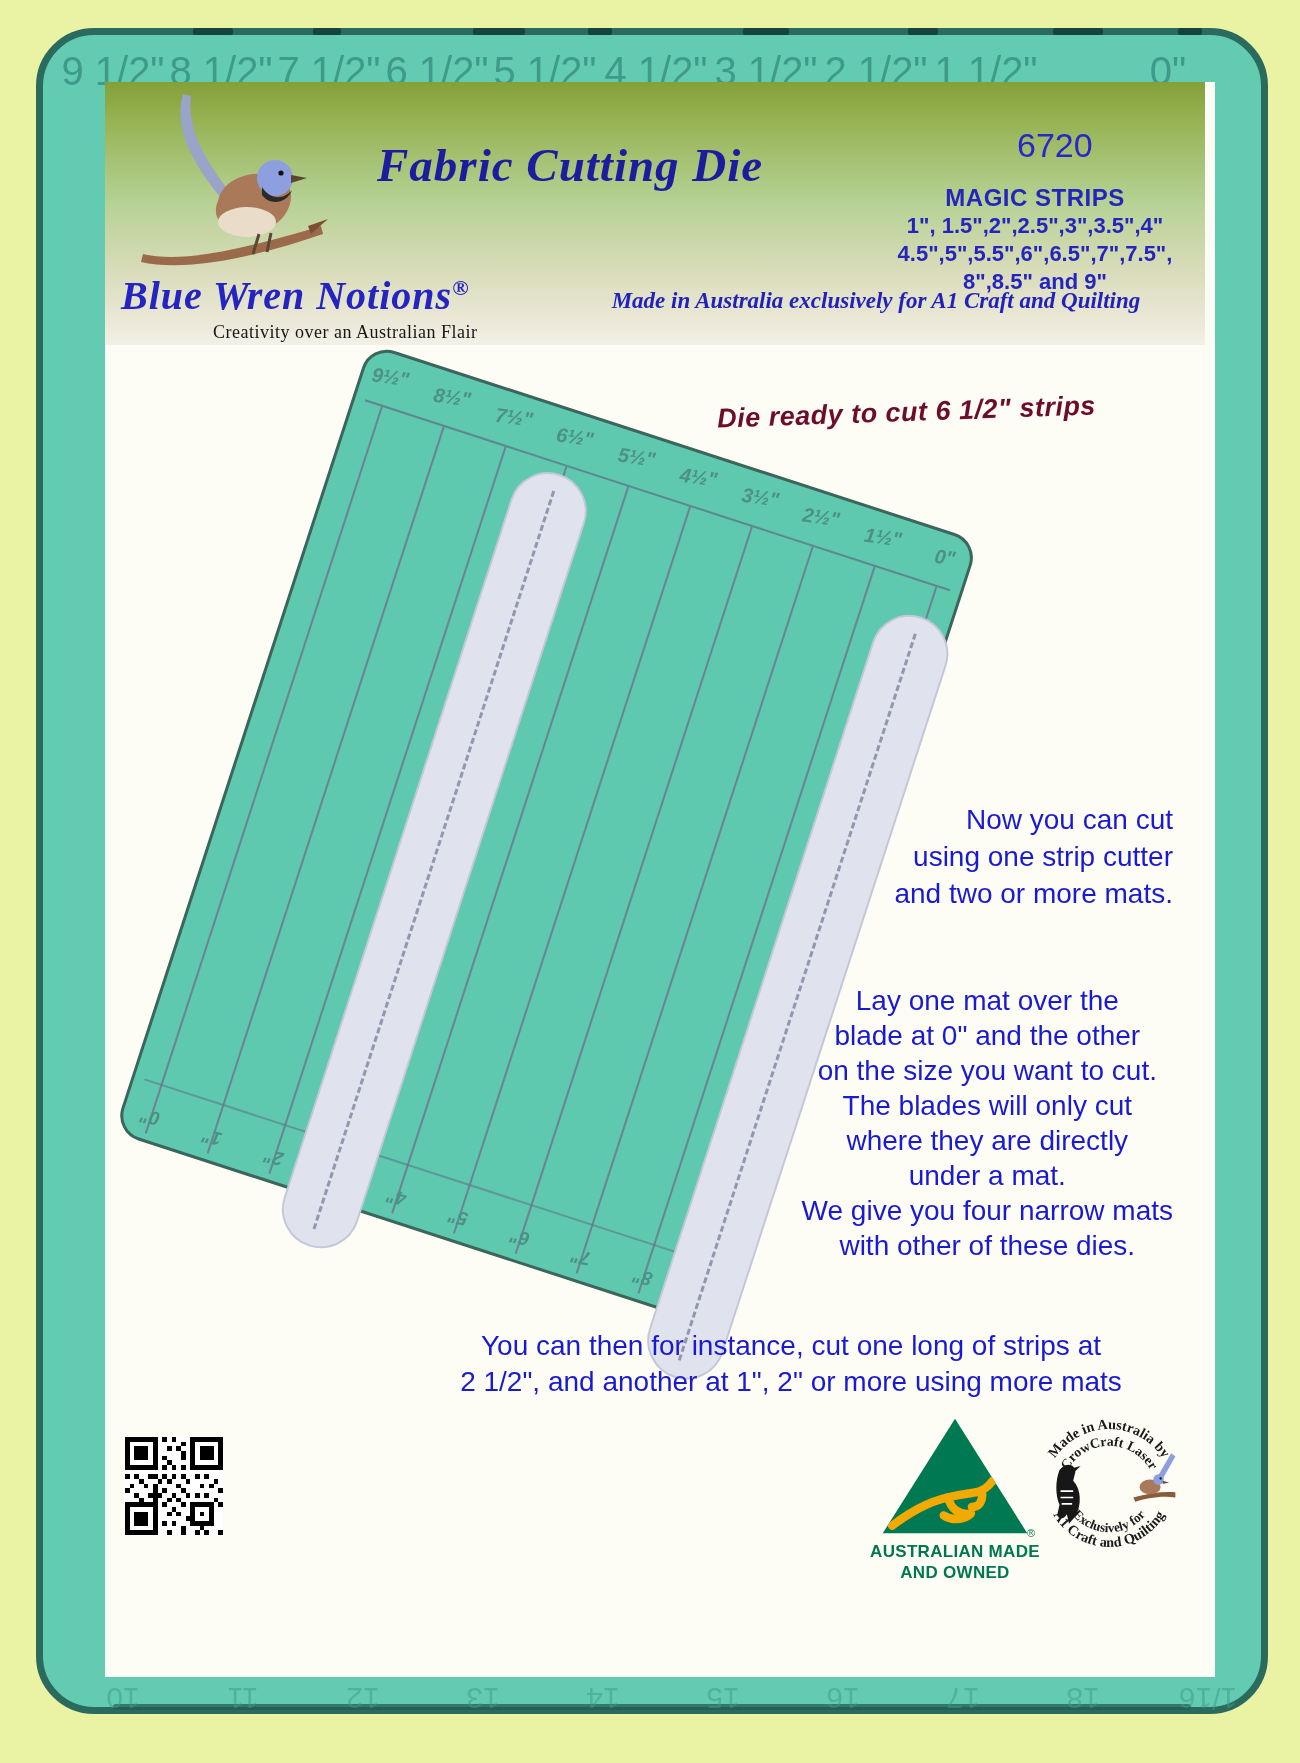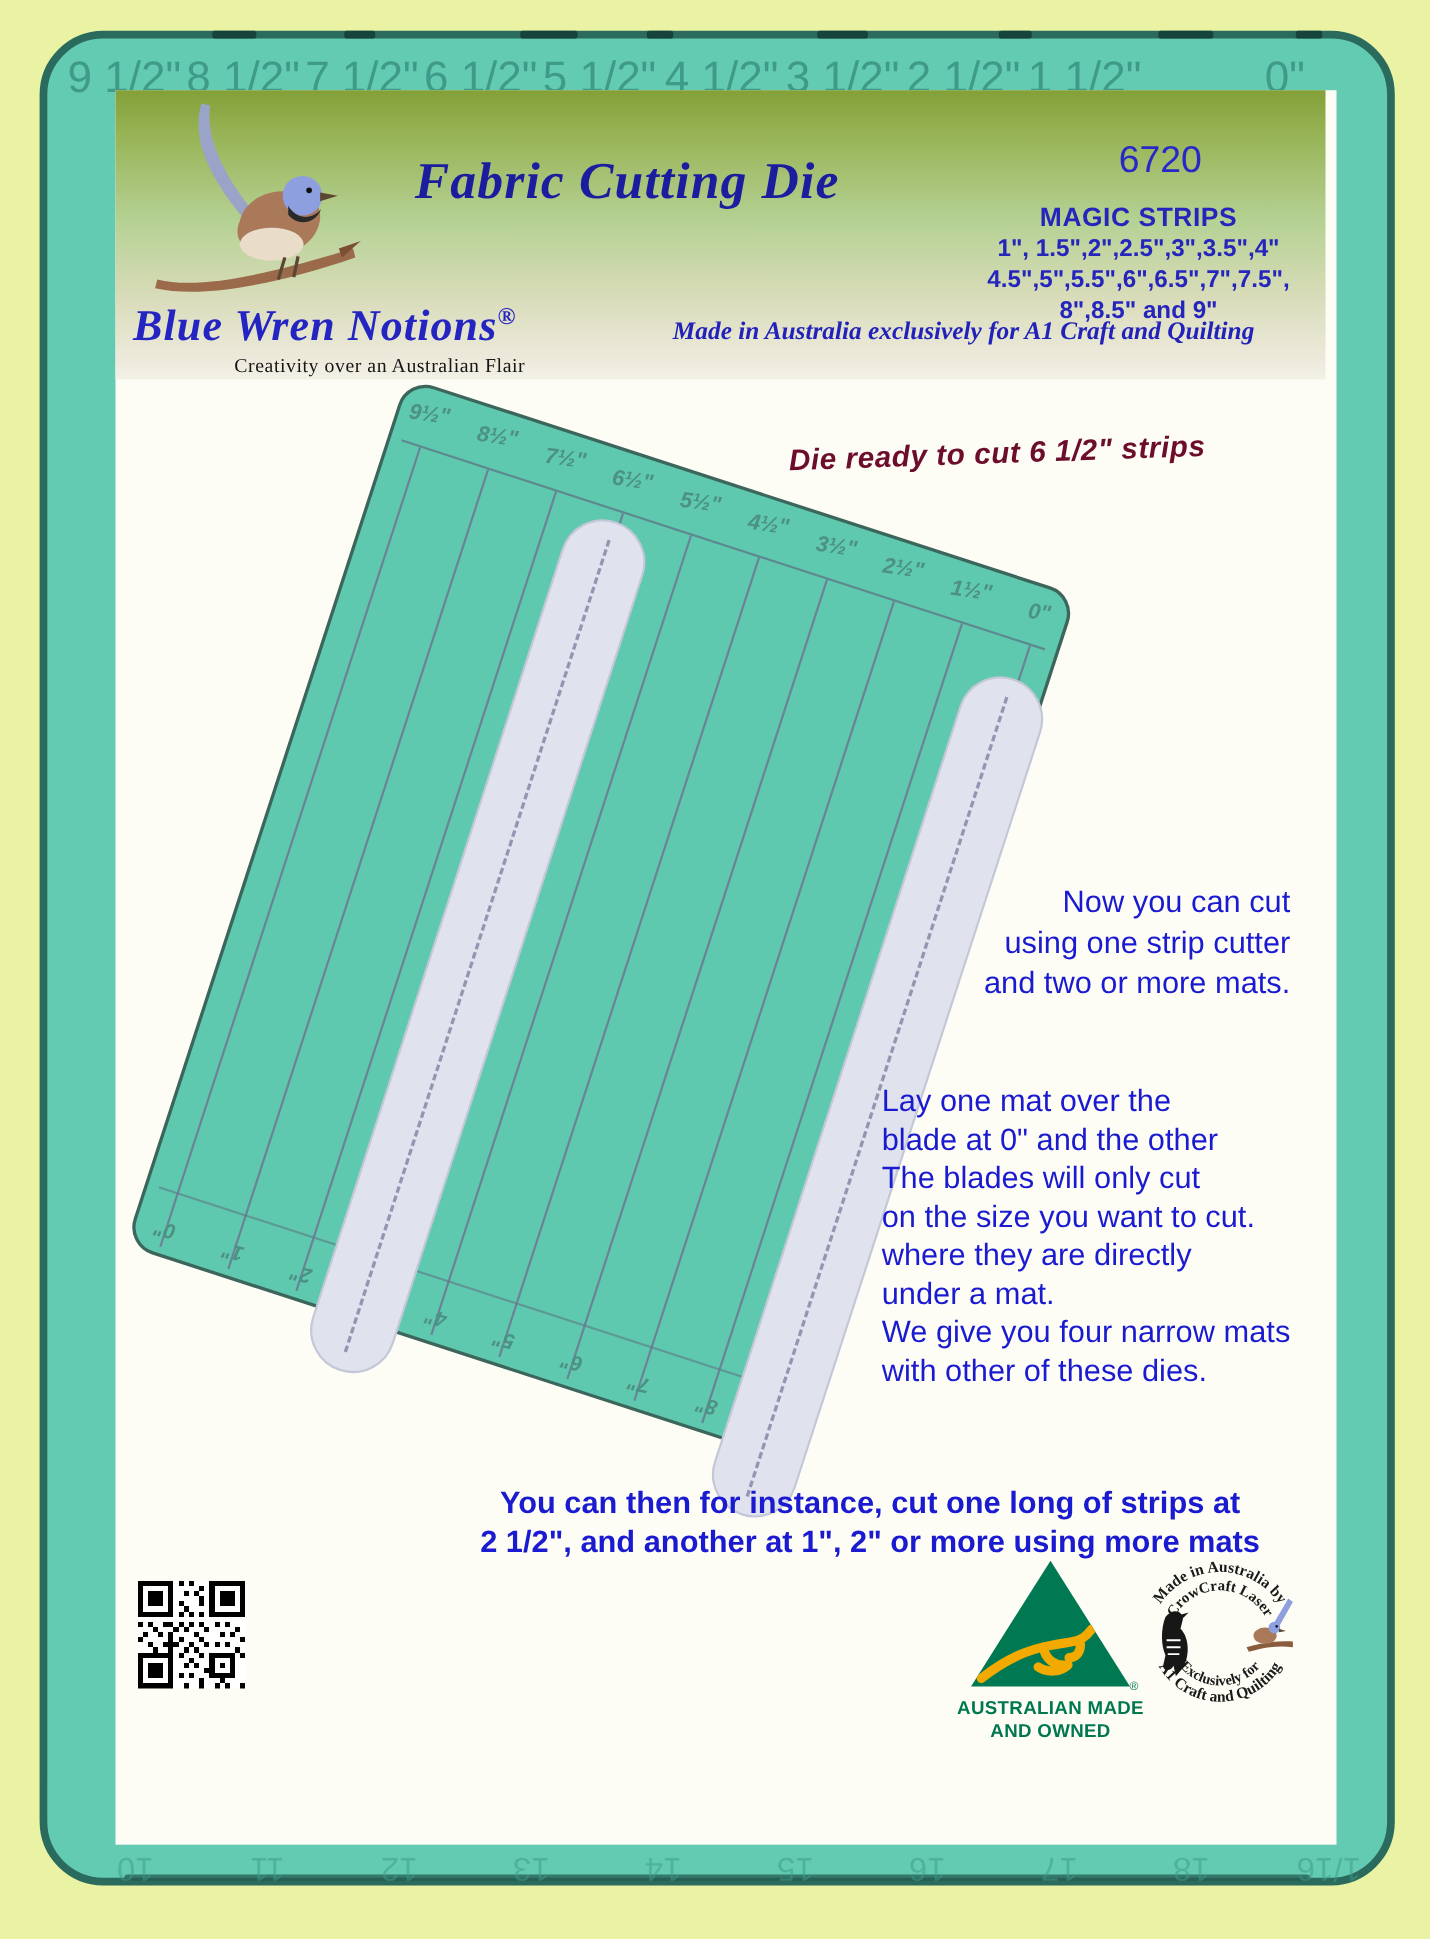"Lay one mat over the" .p2 { text-align: left -> center }
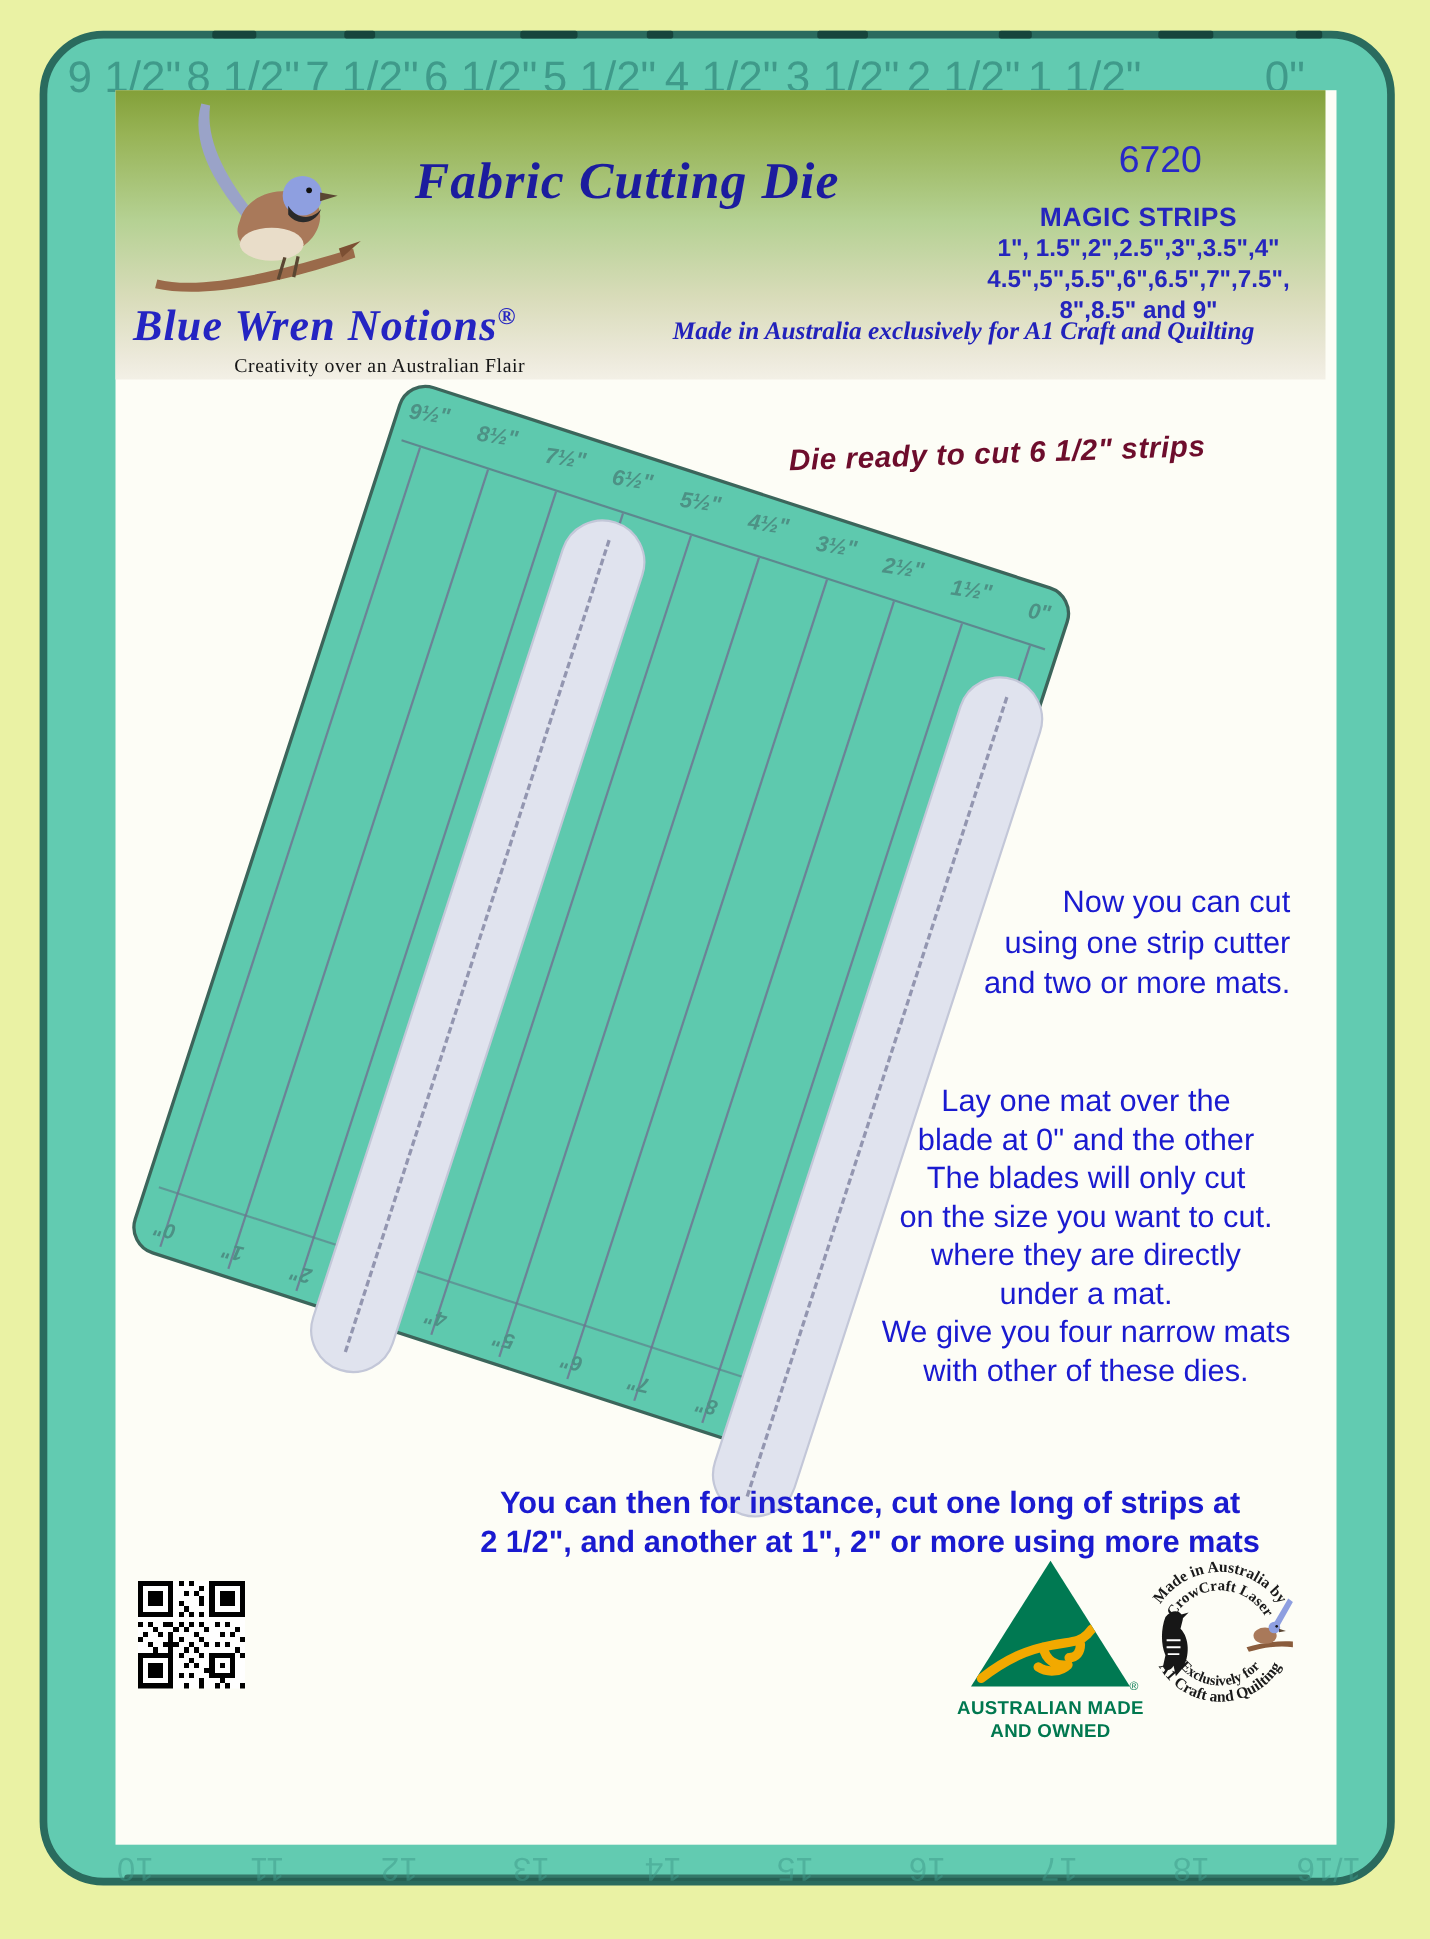"The blades will only cut" div { order: before "on the size you want" -> after "on the size you want" }
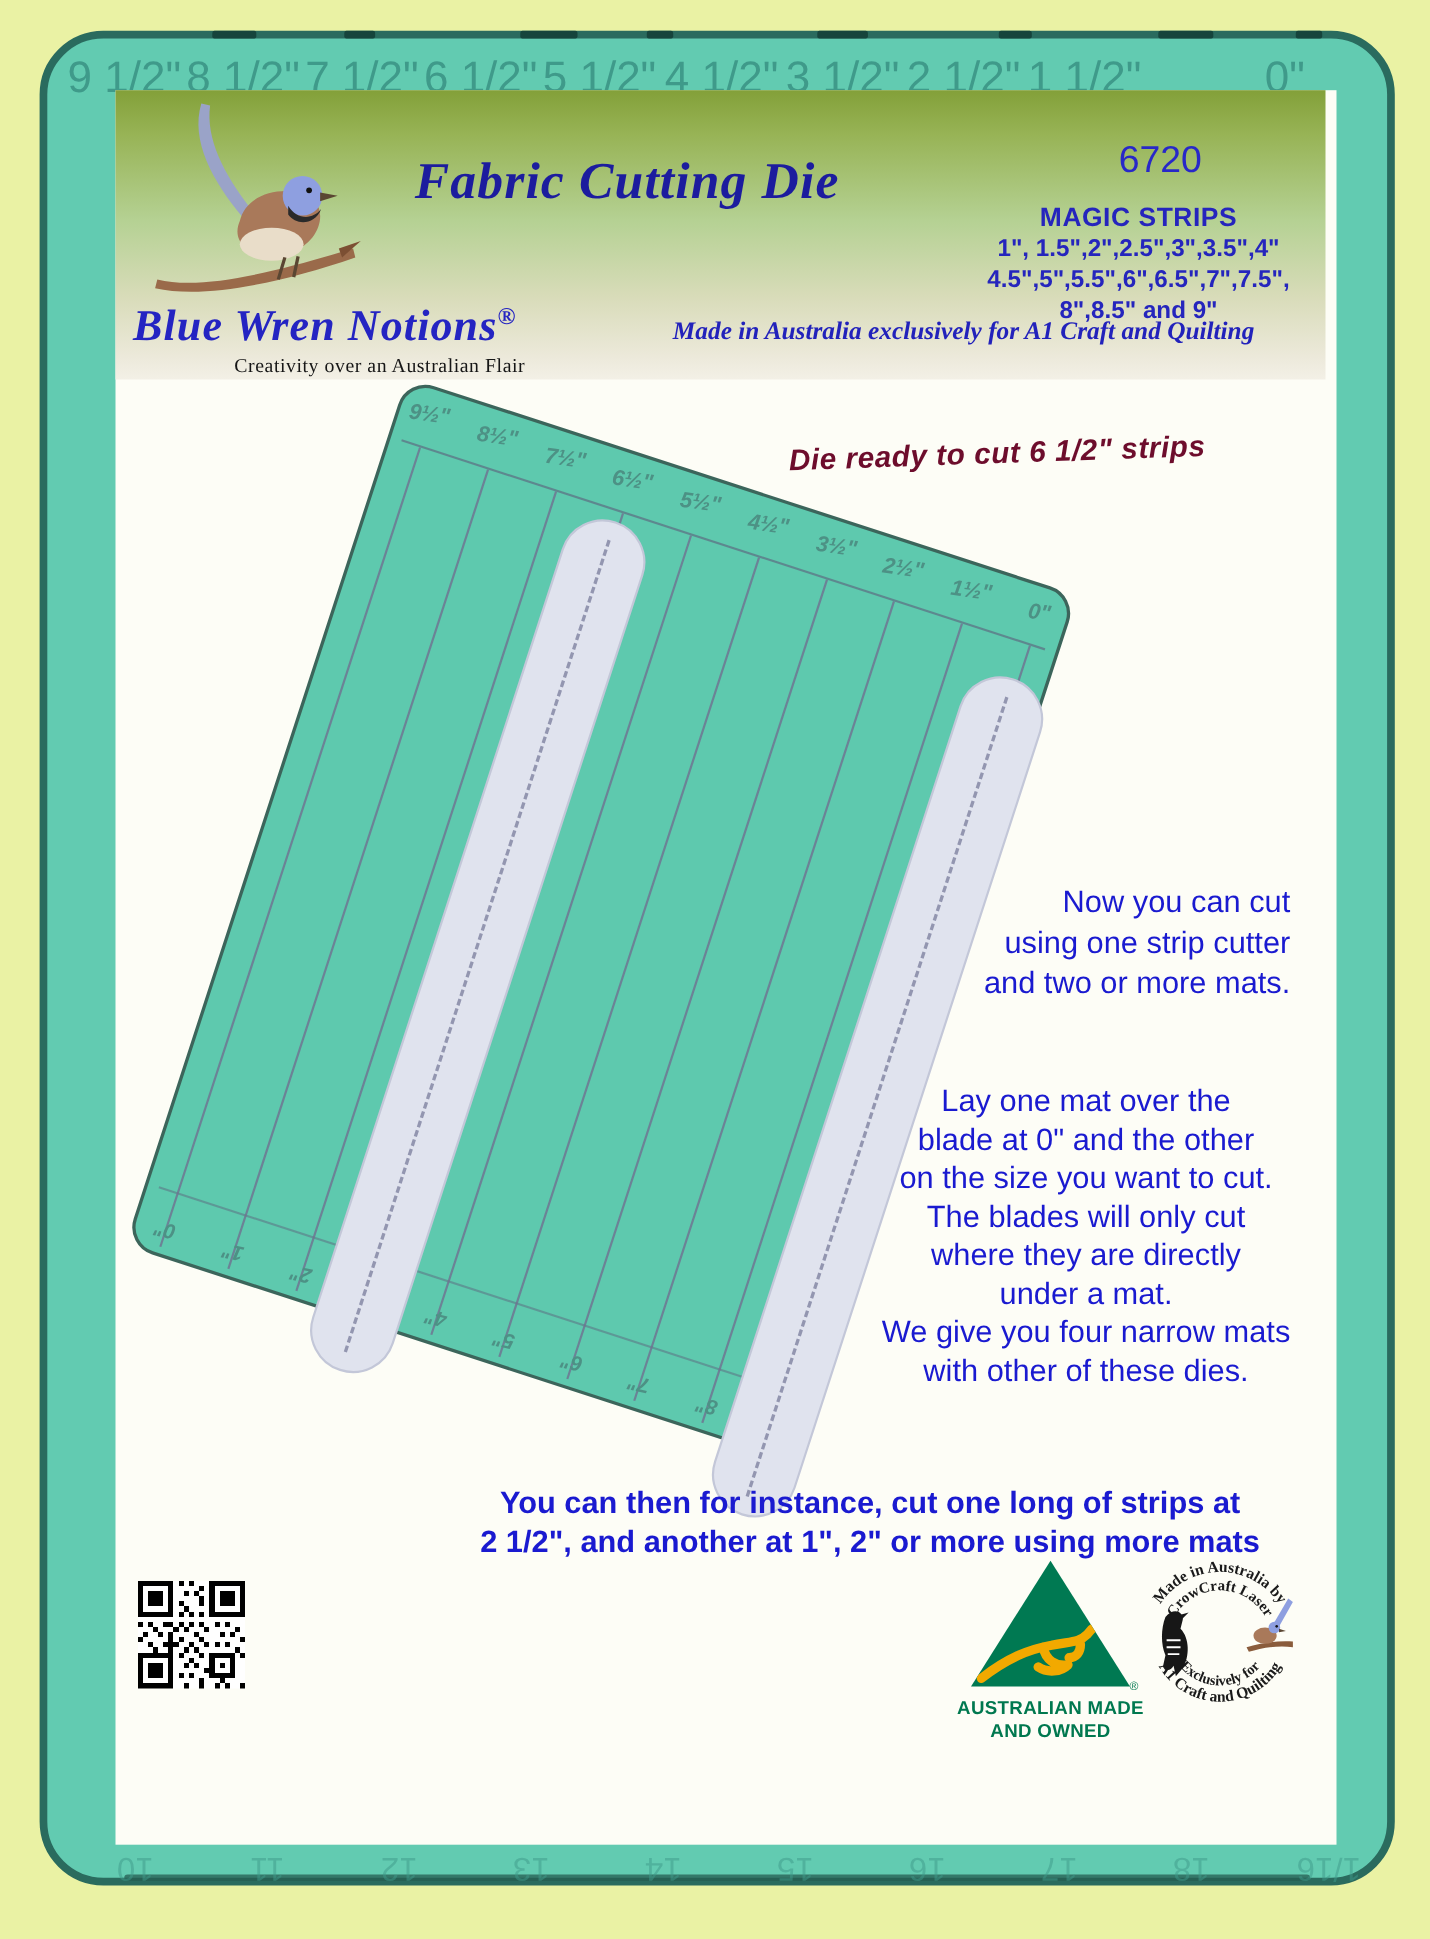"You can then for instance," .pfoot { font-weight: bold -> none; top: 987px -> 967px }
